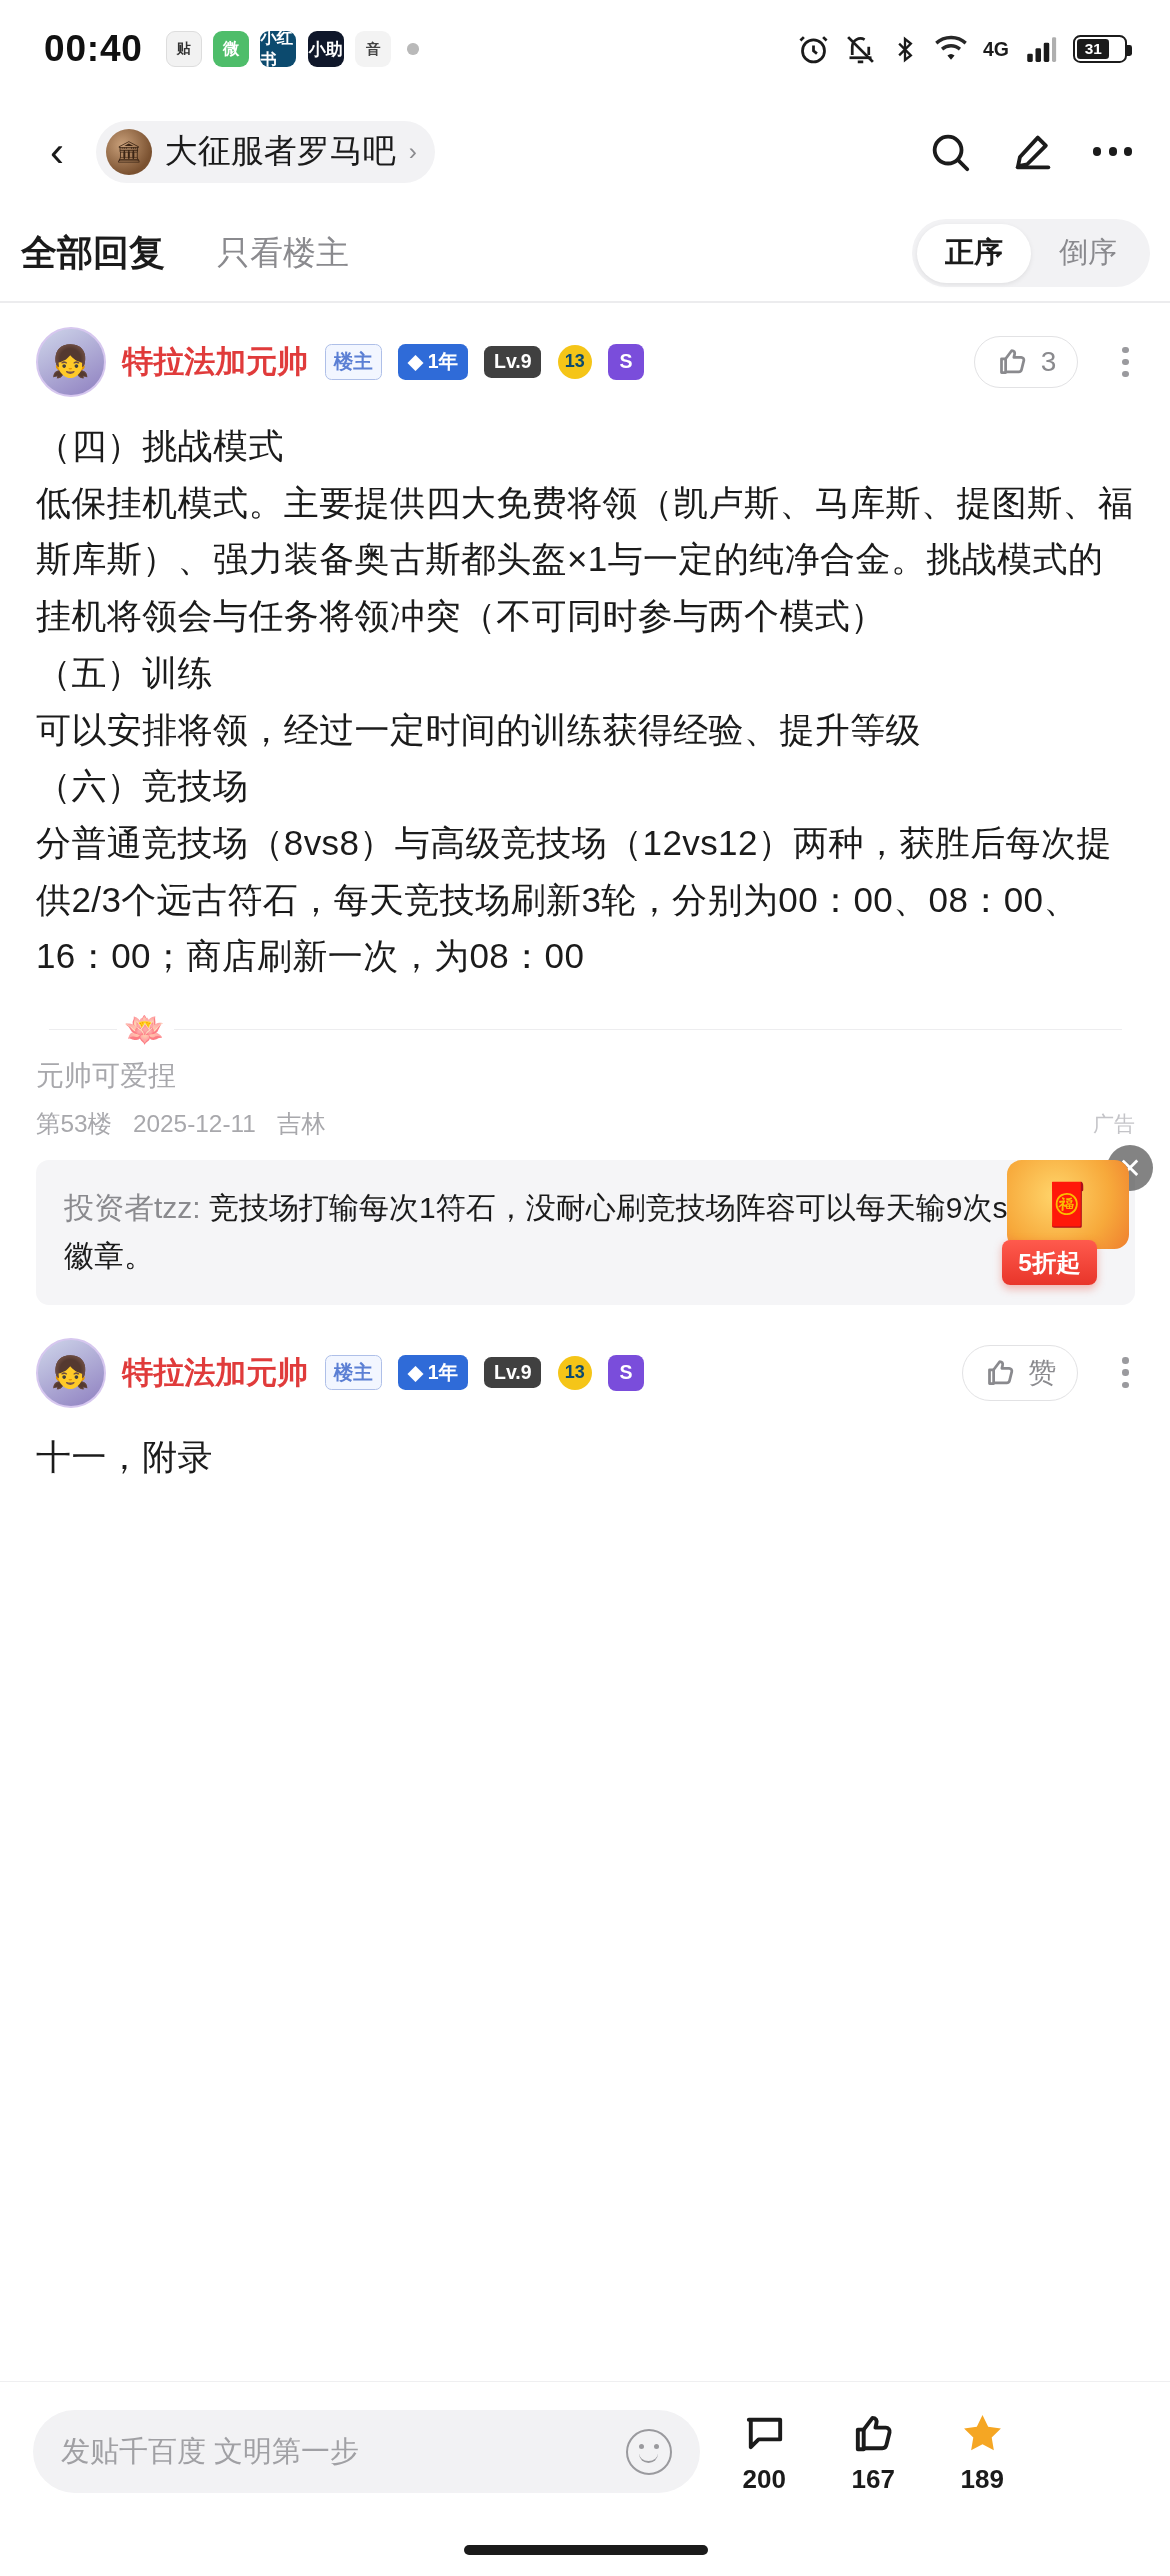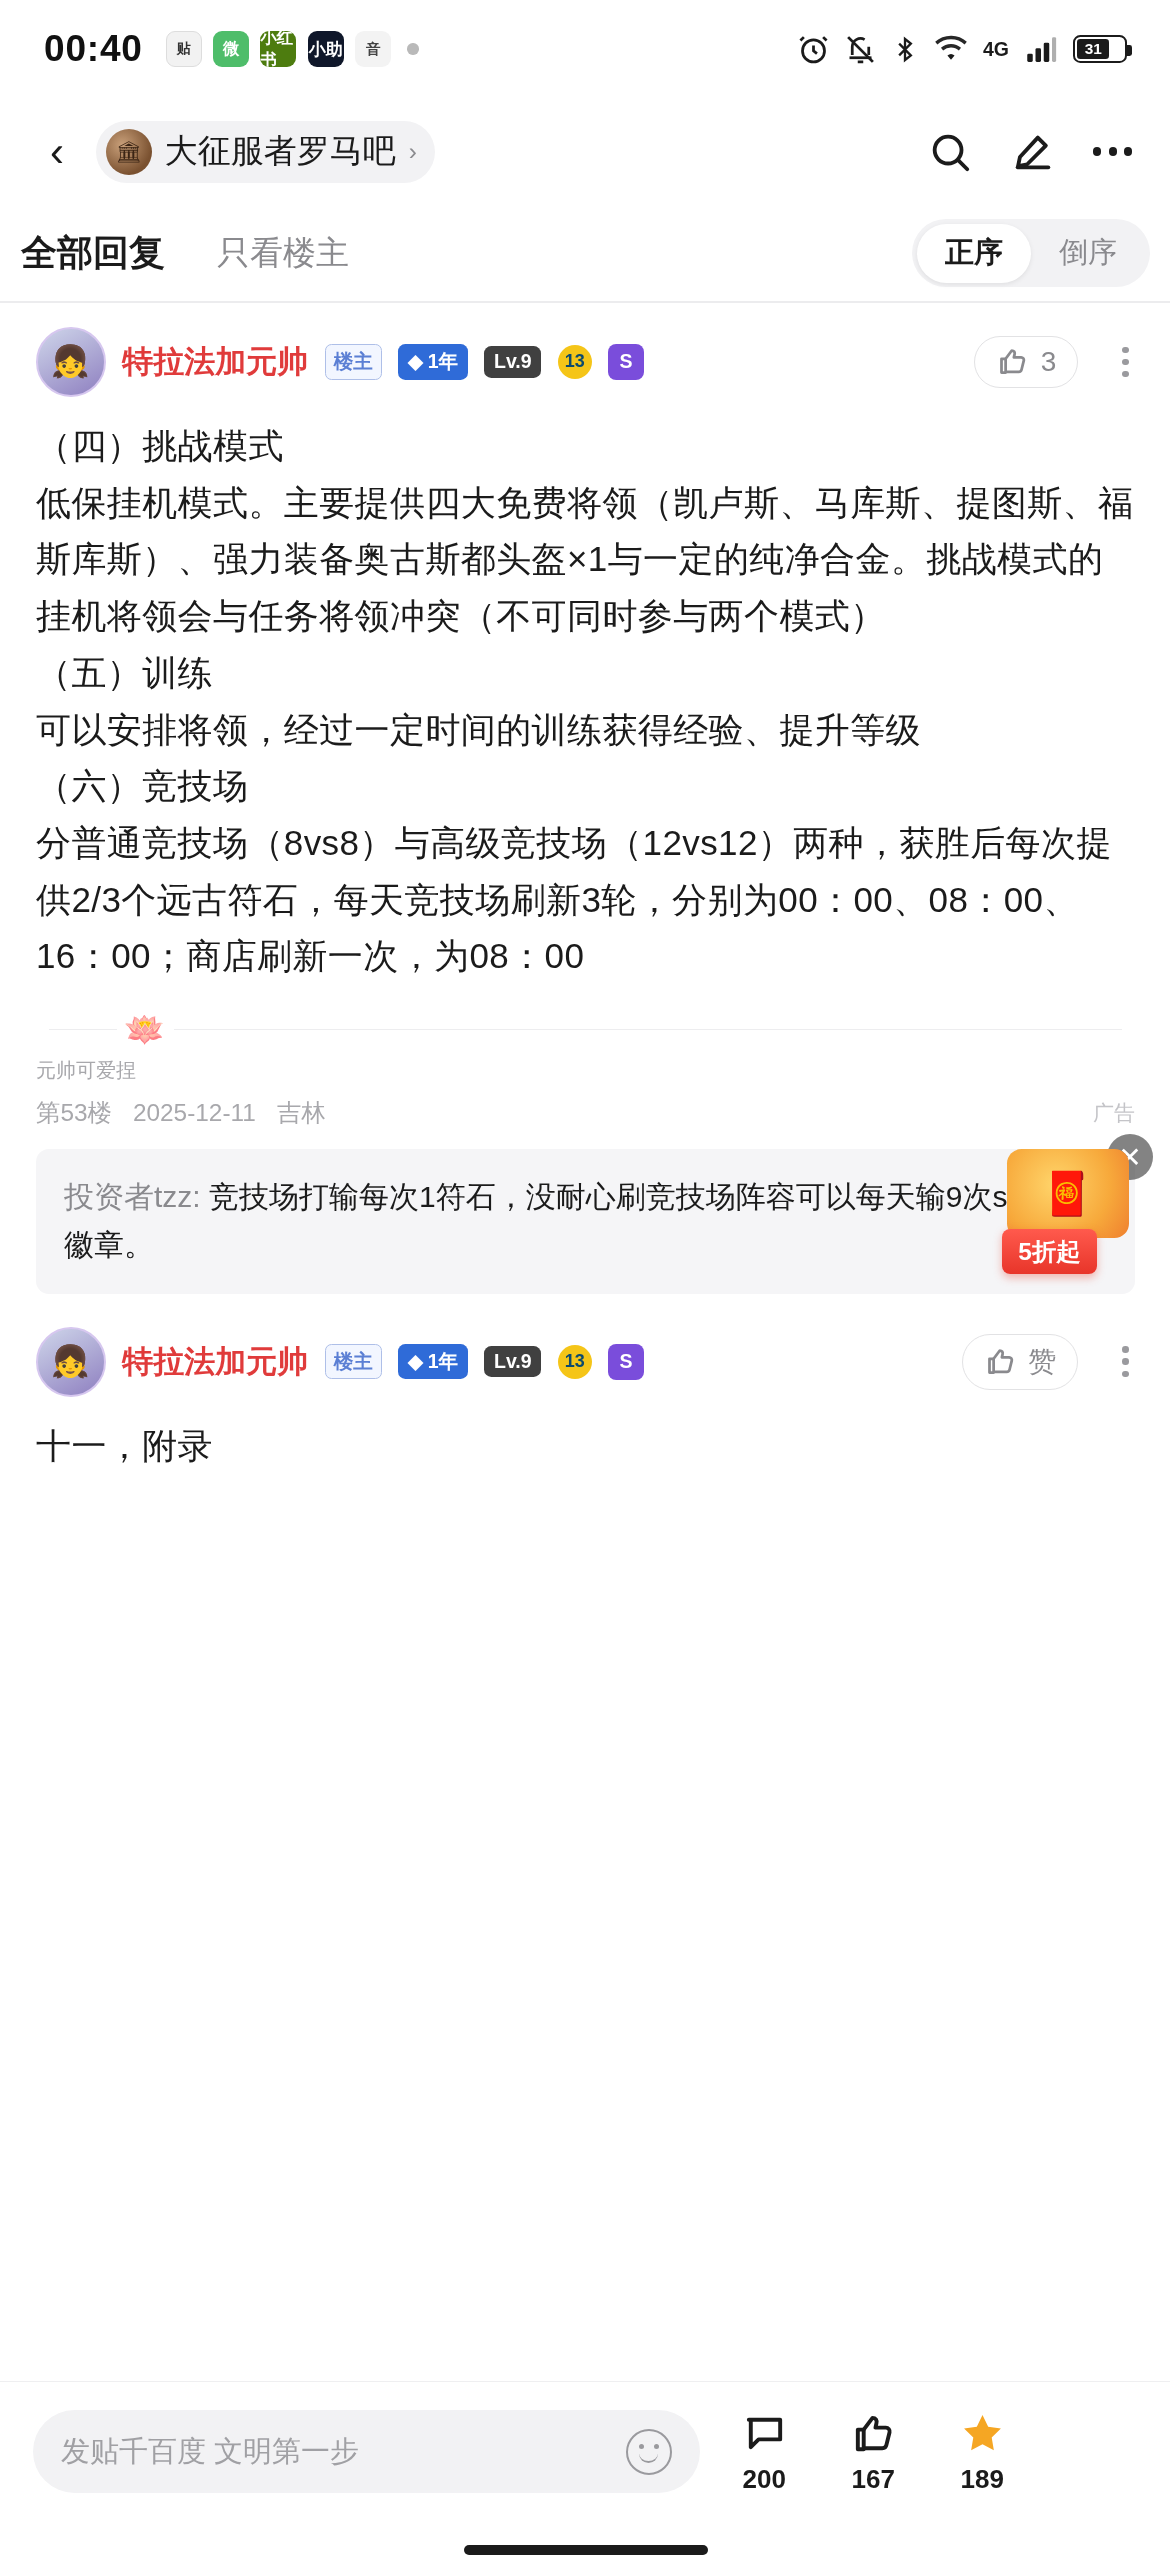"小红书" .ai-3 { background: #4d7c0f -> #0c4a6e }
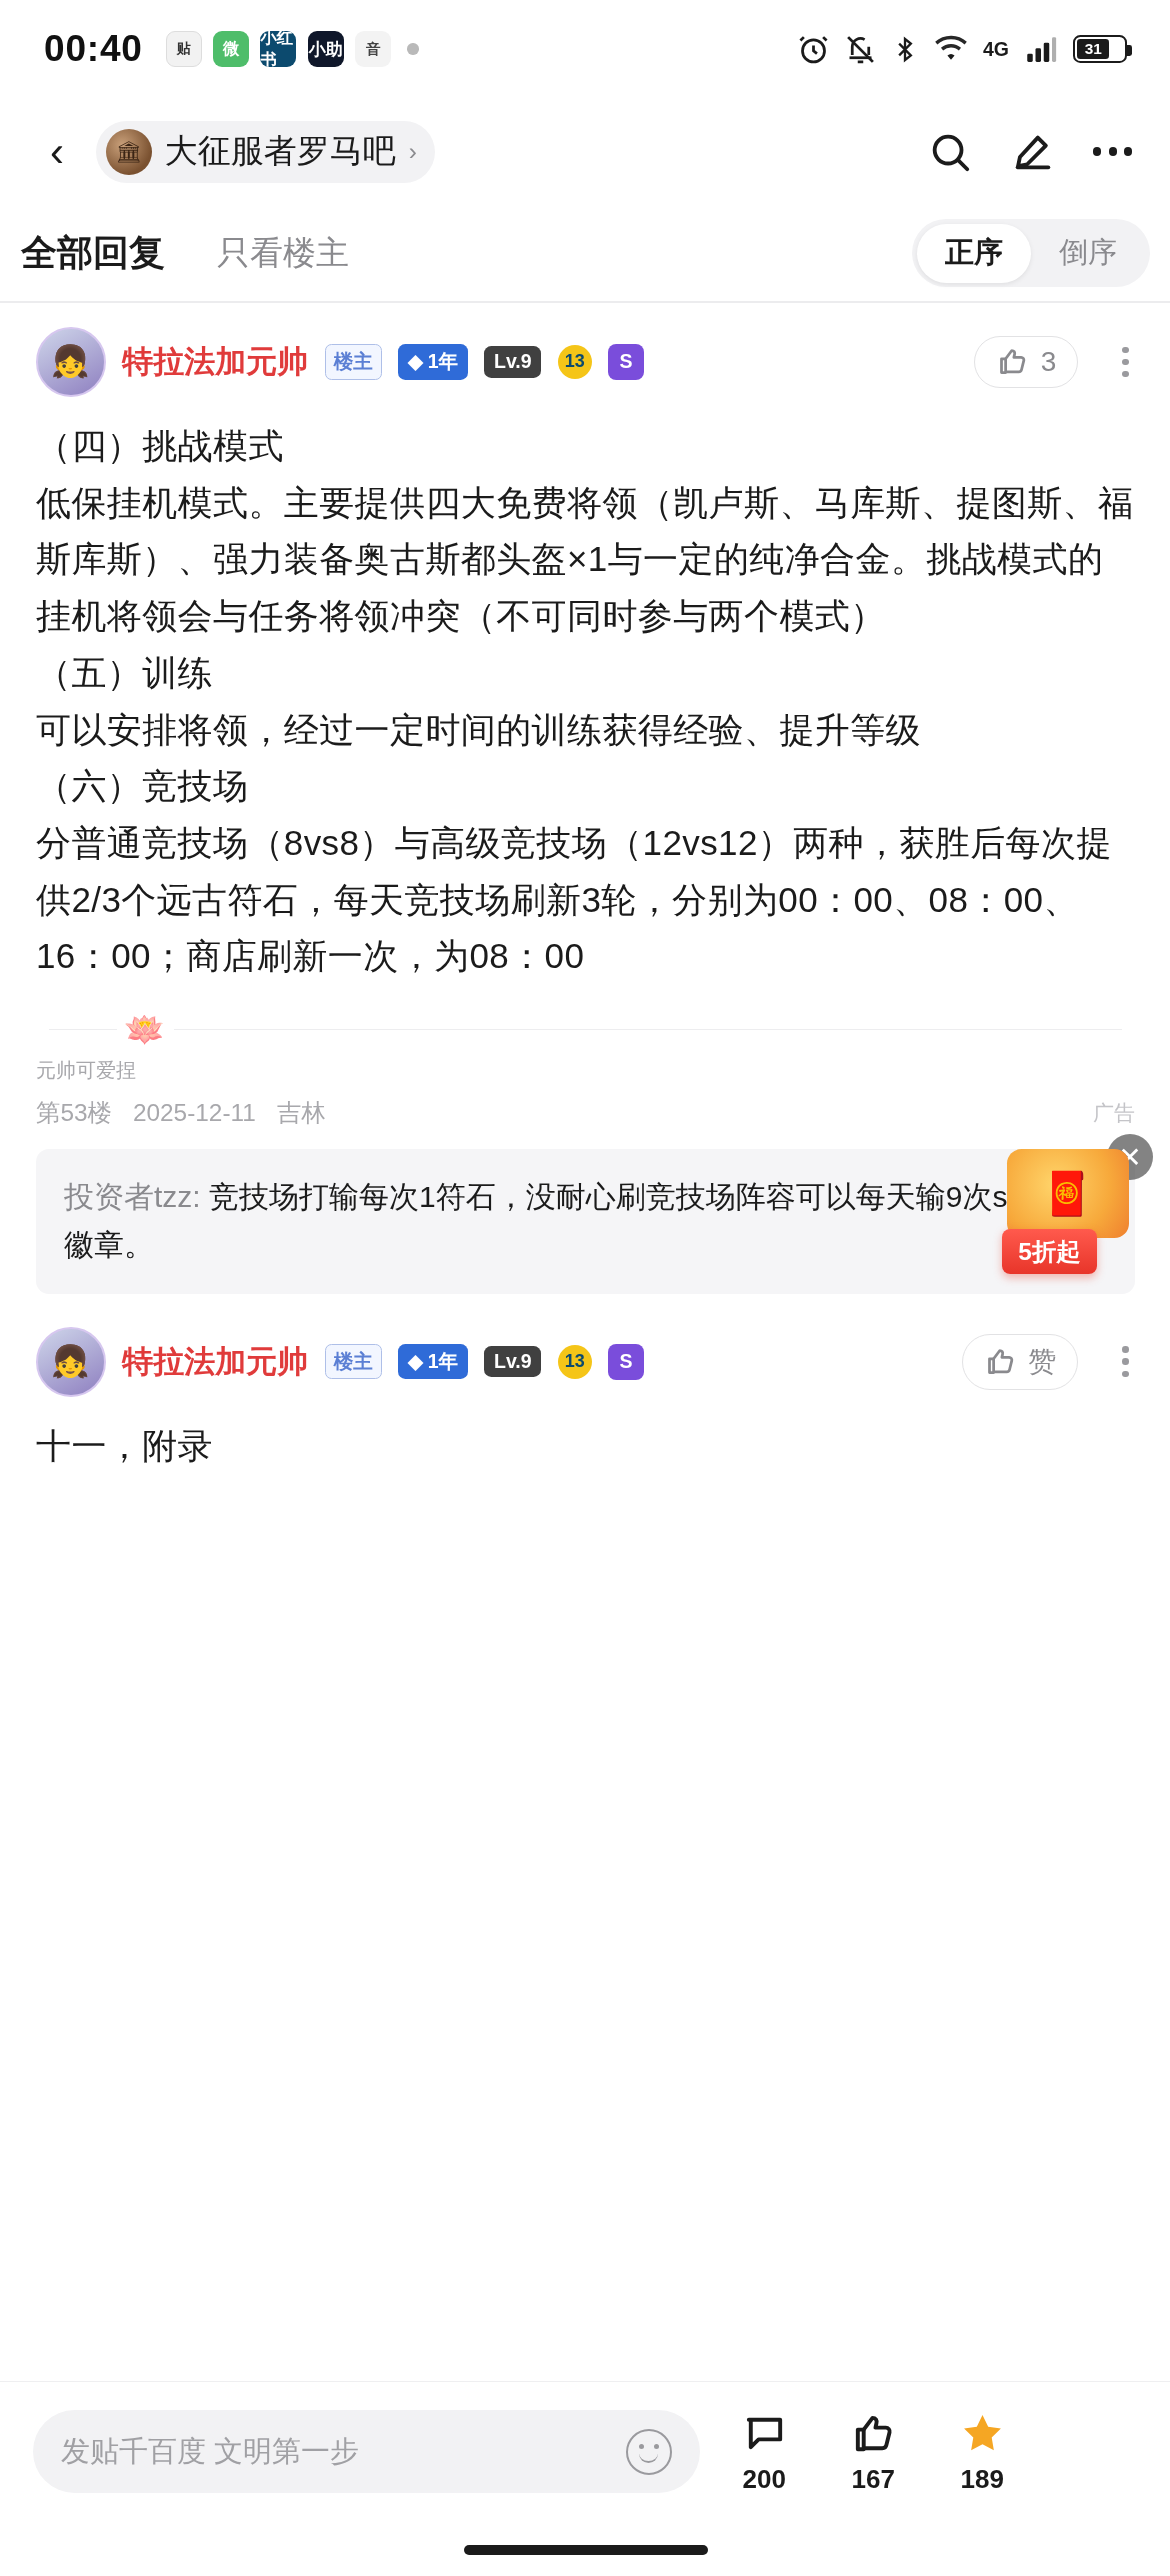"元帅可爱捏" .signature { font-size: 20px -> 28px }
